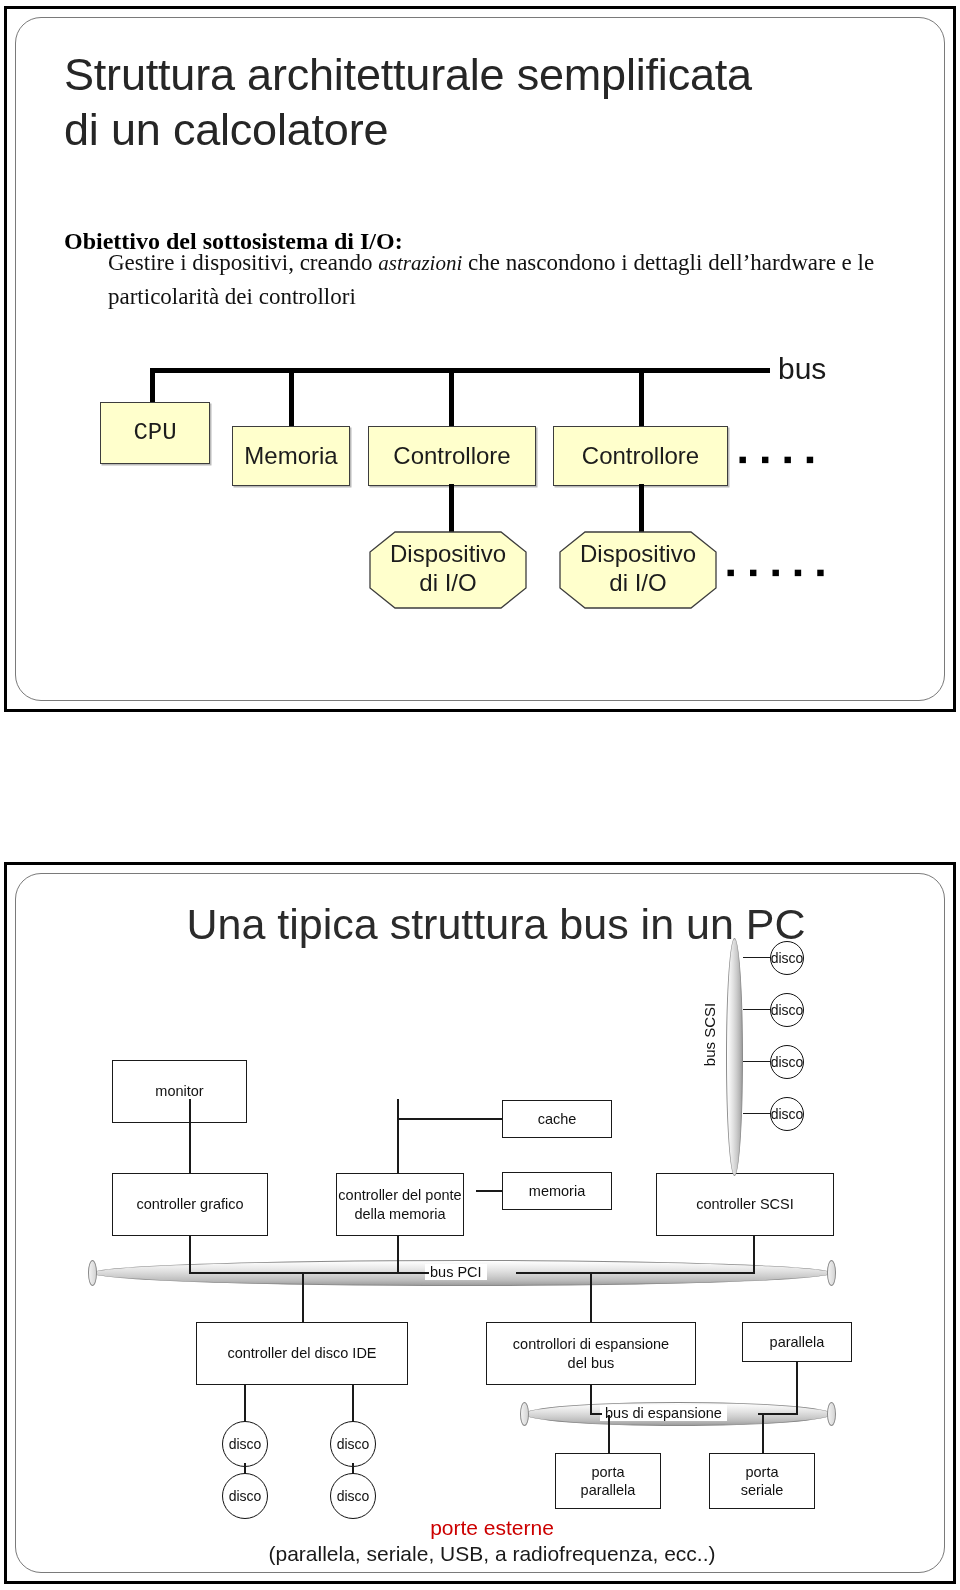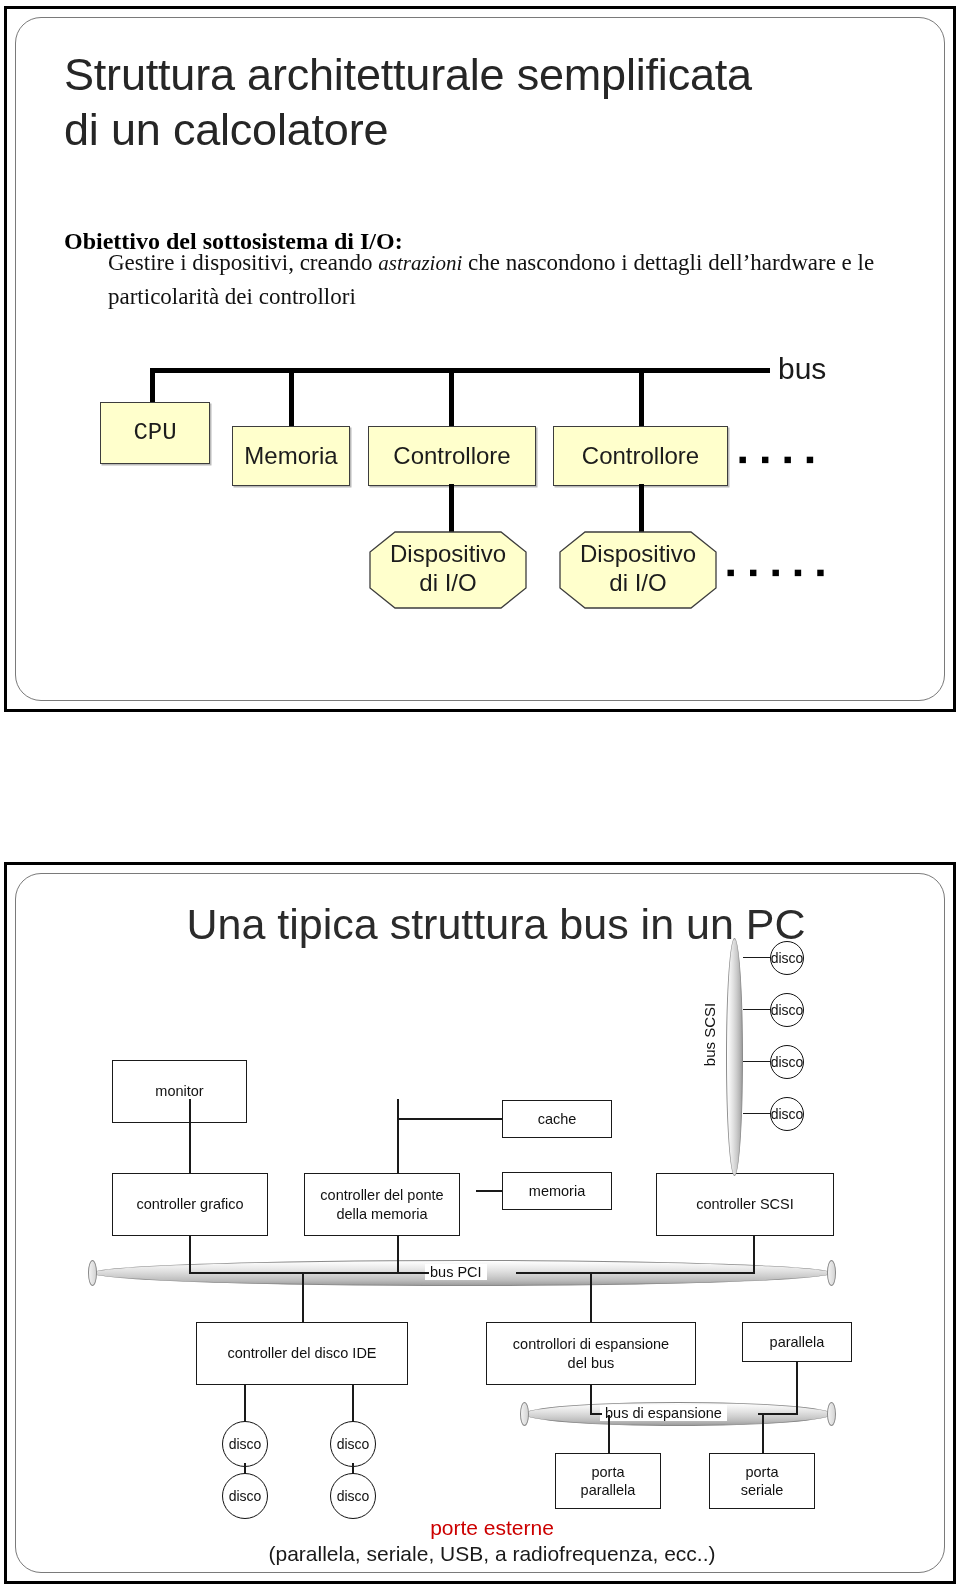"controller del ponte" div.pbox { left: 288px -> 320px; width: 156px -> 128px }
